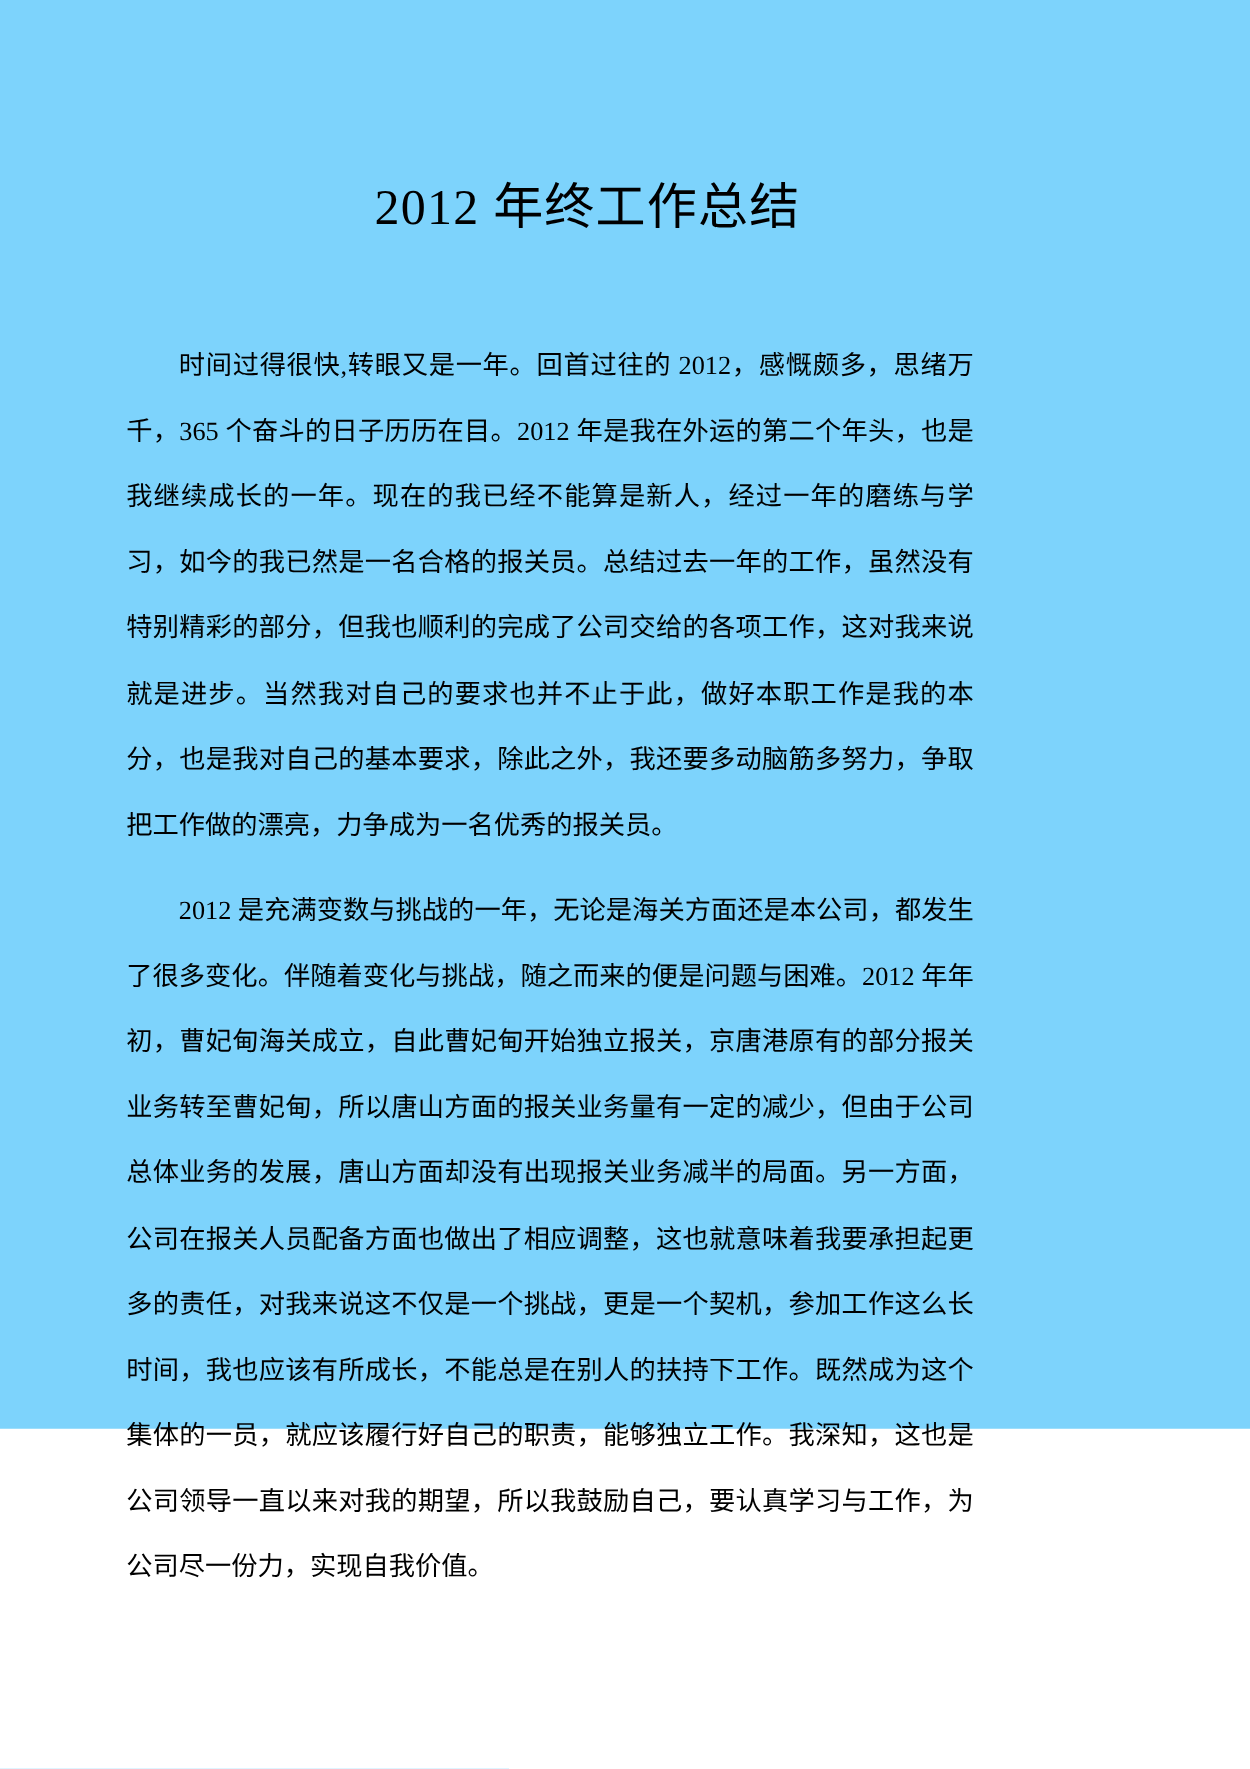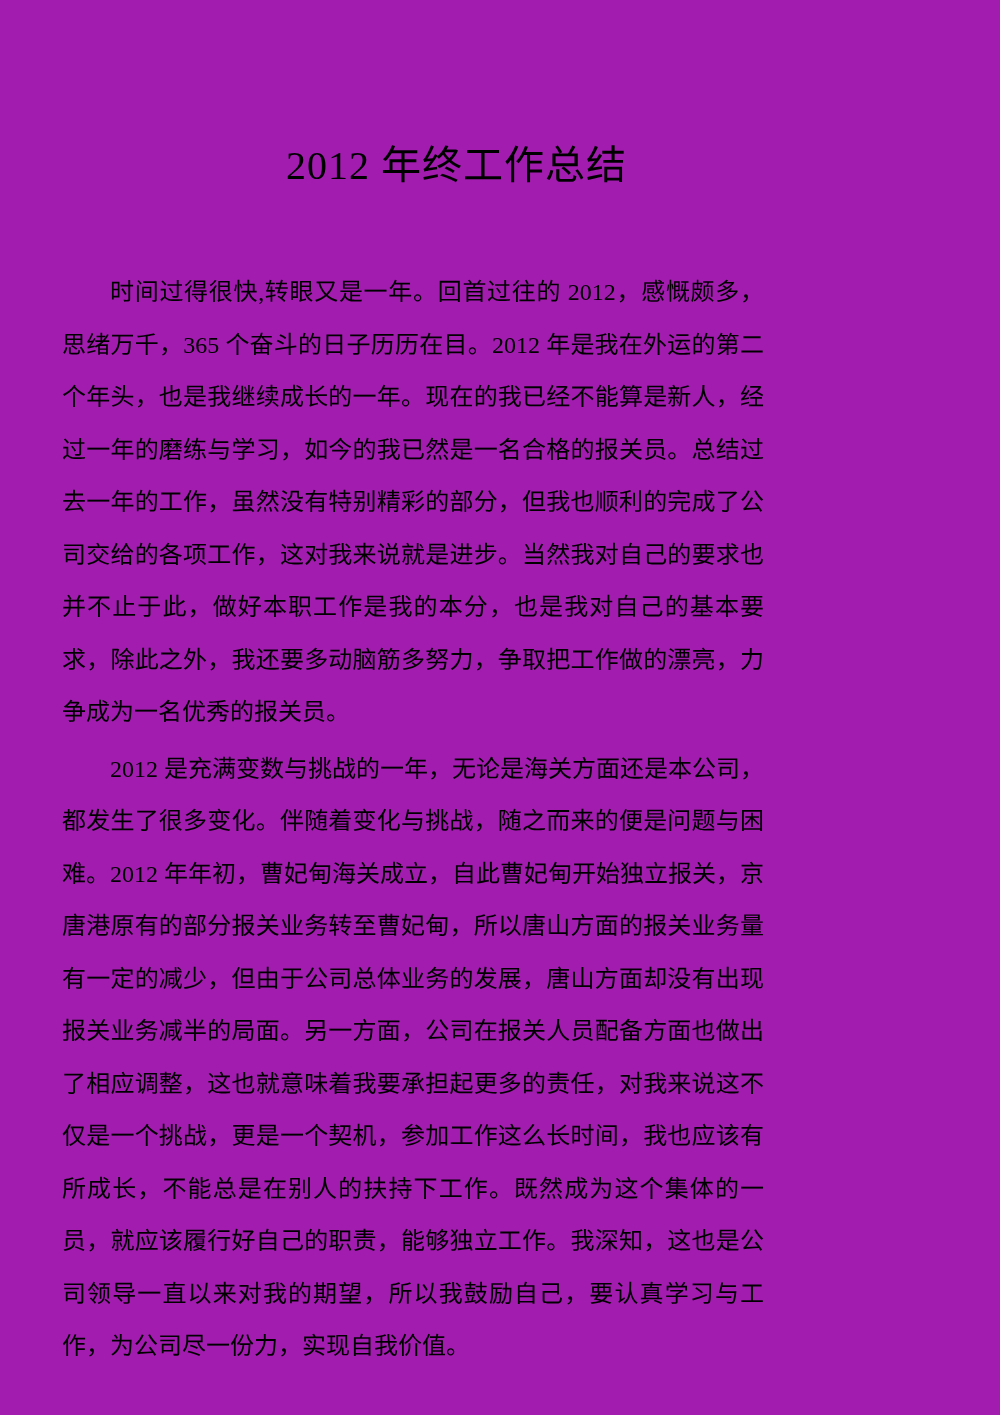"2012 年终工作总结" .page { background: #a21caf -> #7dd3fc; height: 1415px -> 1143px; padding: 138px 145px 0 58px -> 138px 145px 0 85px }
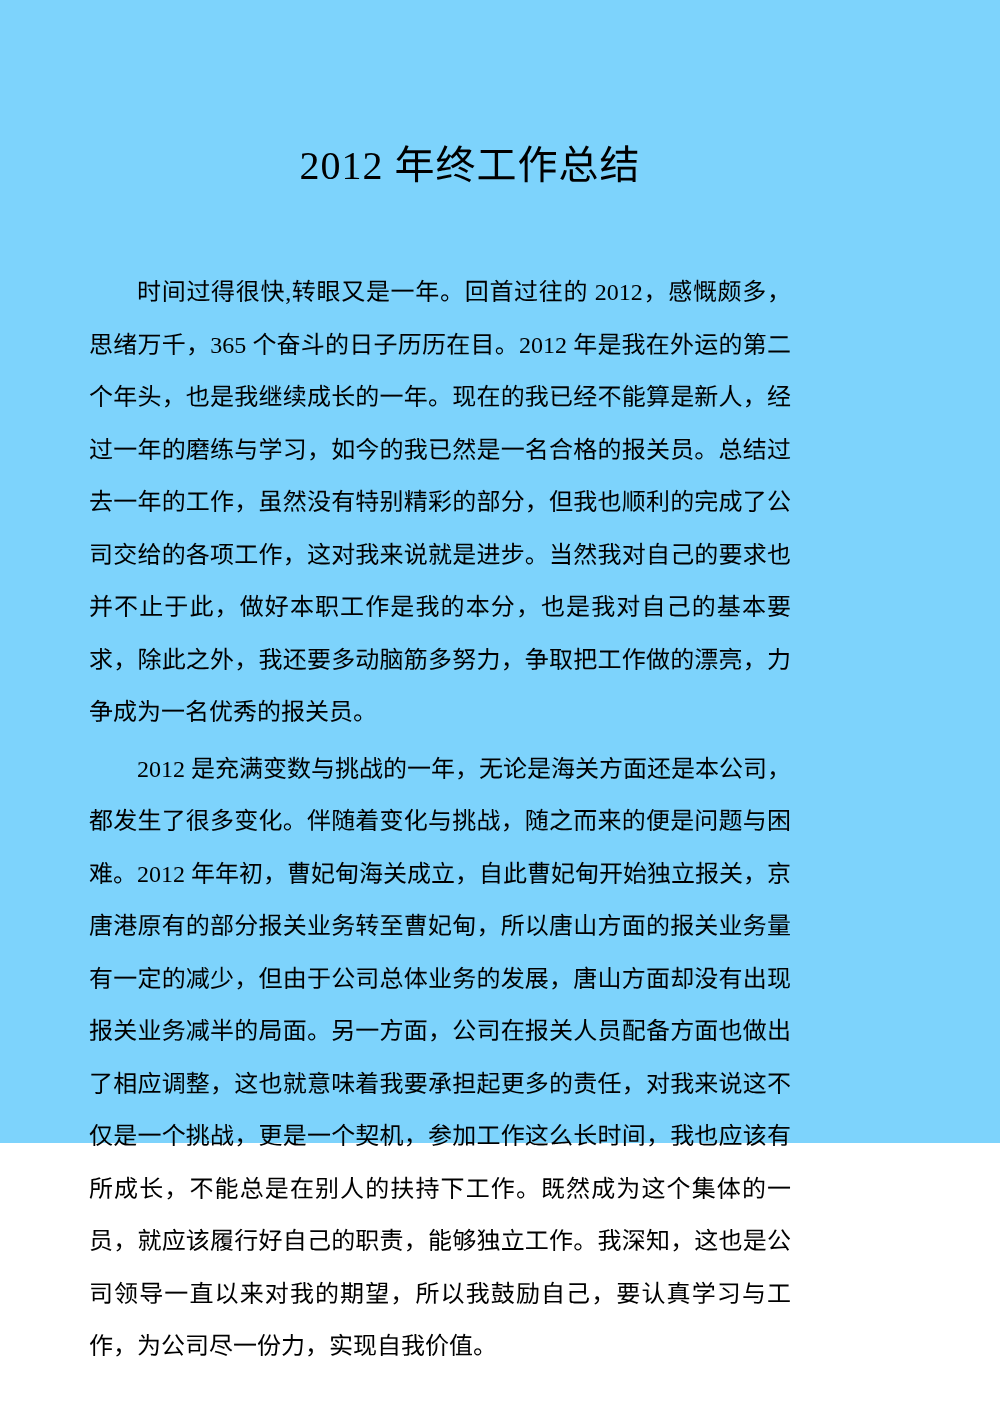"时间过得很快,转眼又是一年。回首过往的 2012，感慨颇多，思绪万千，365" .doc-paragraph { font-size: 24px -> 21px; margin: 4px -> 16px }
